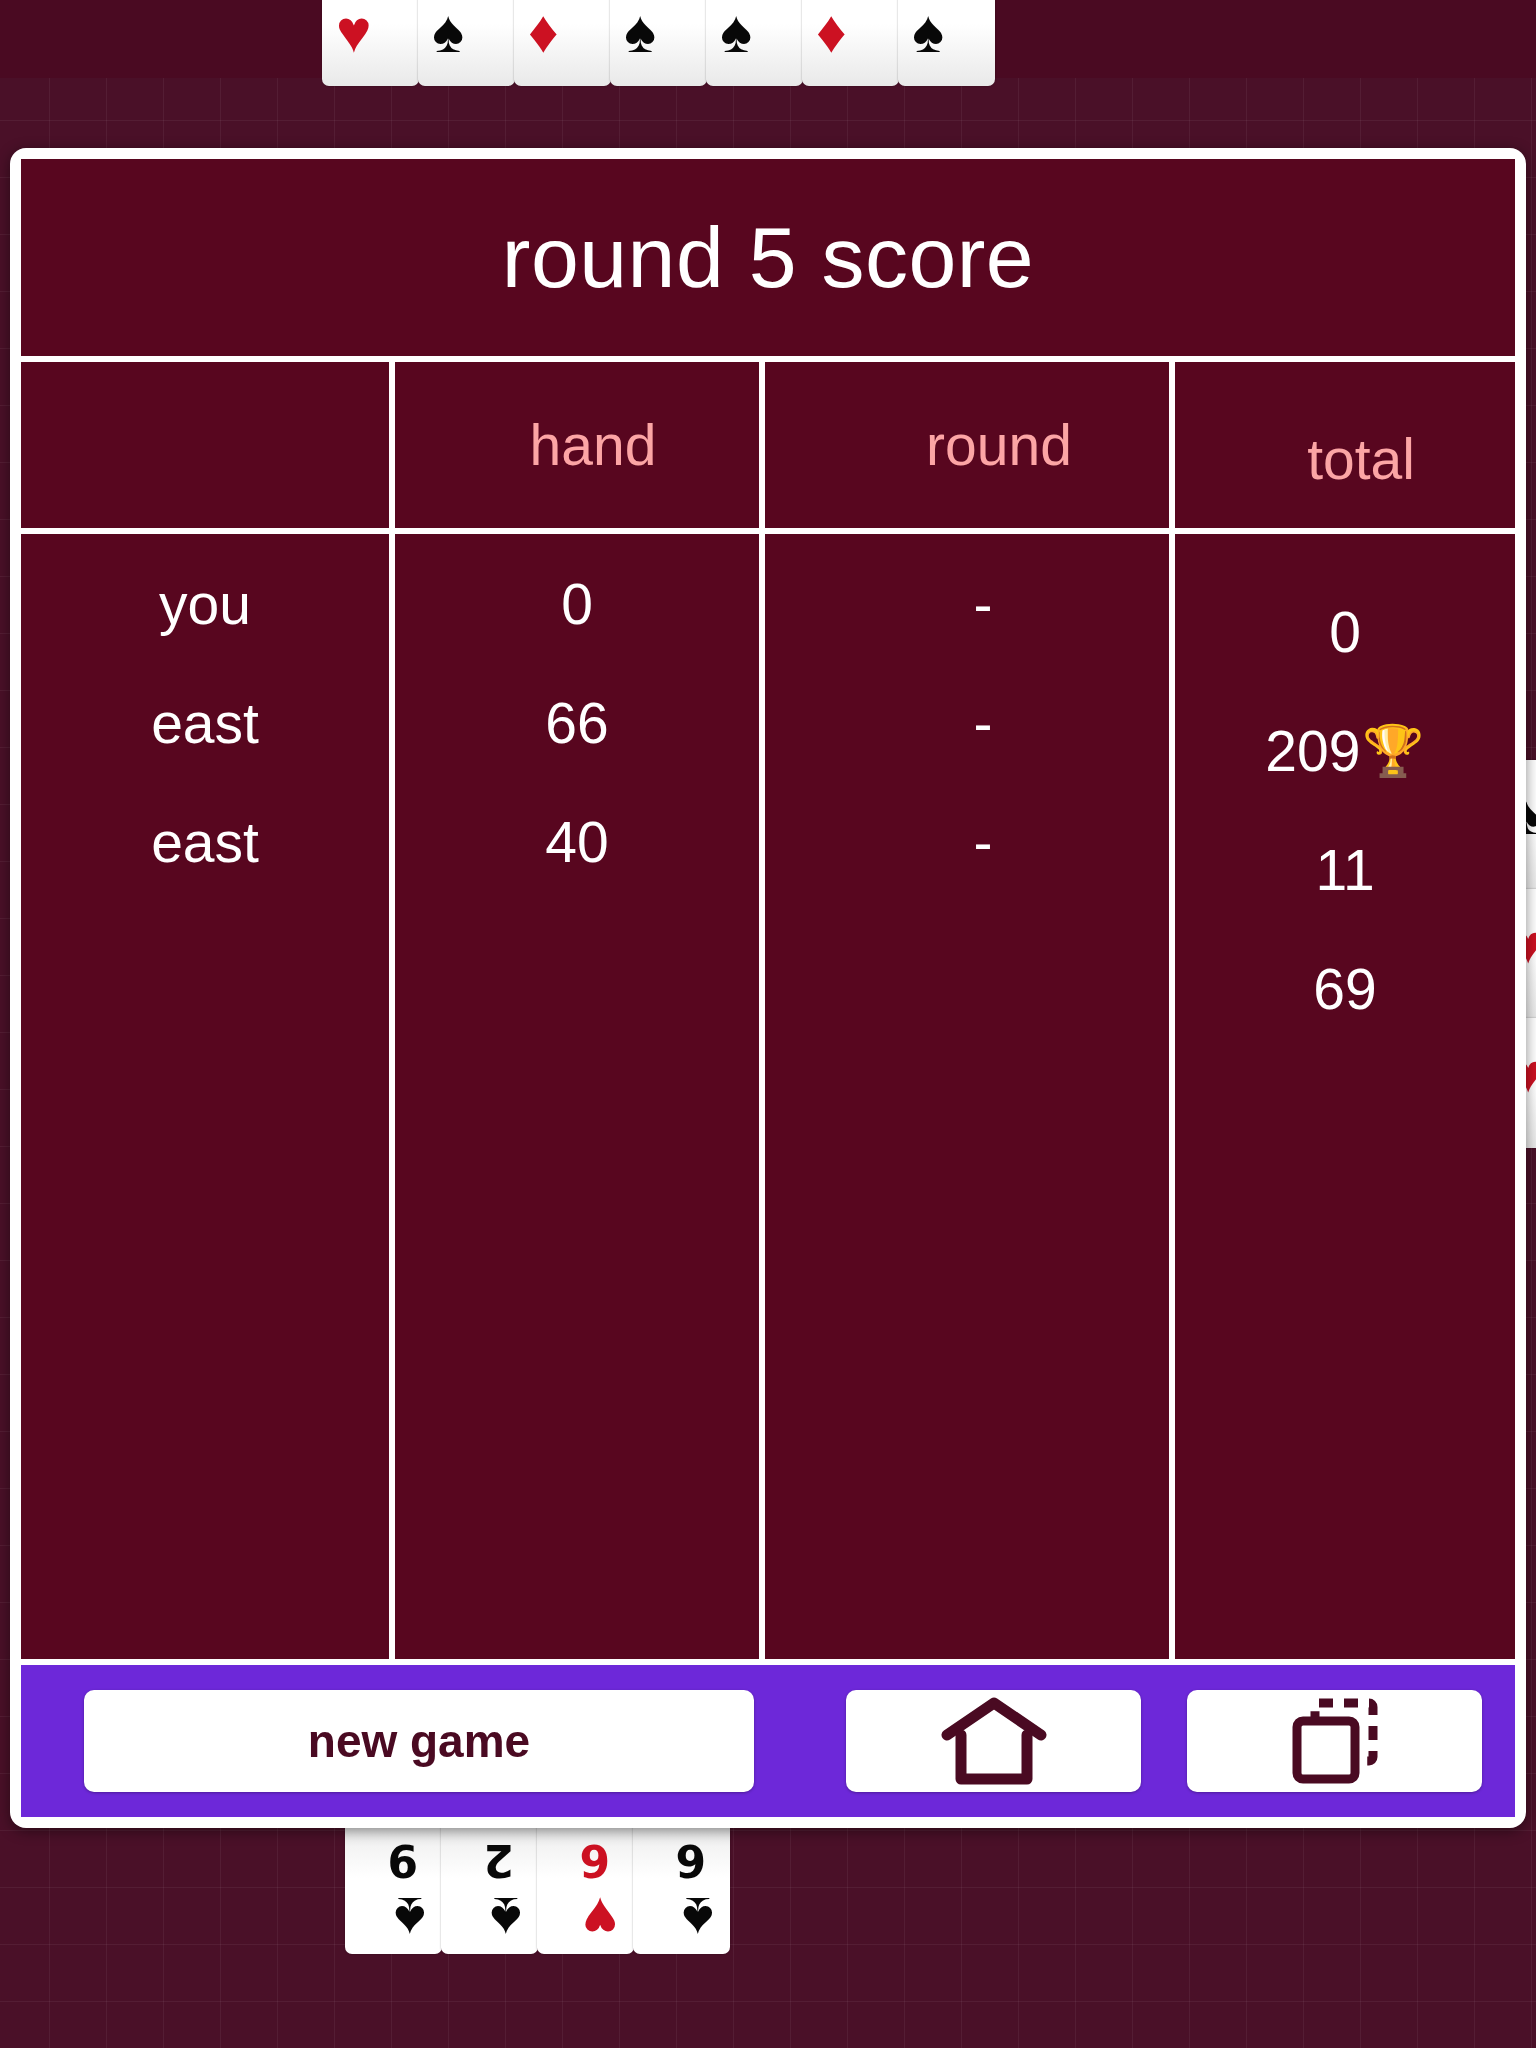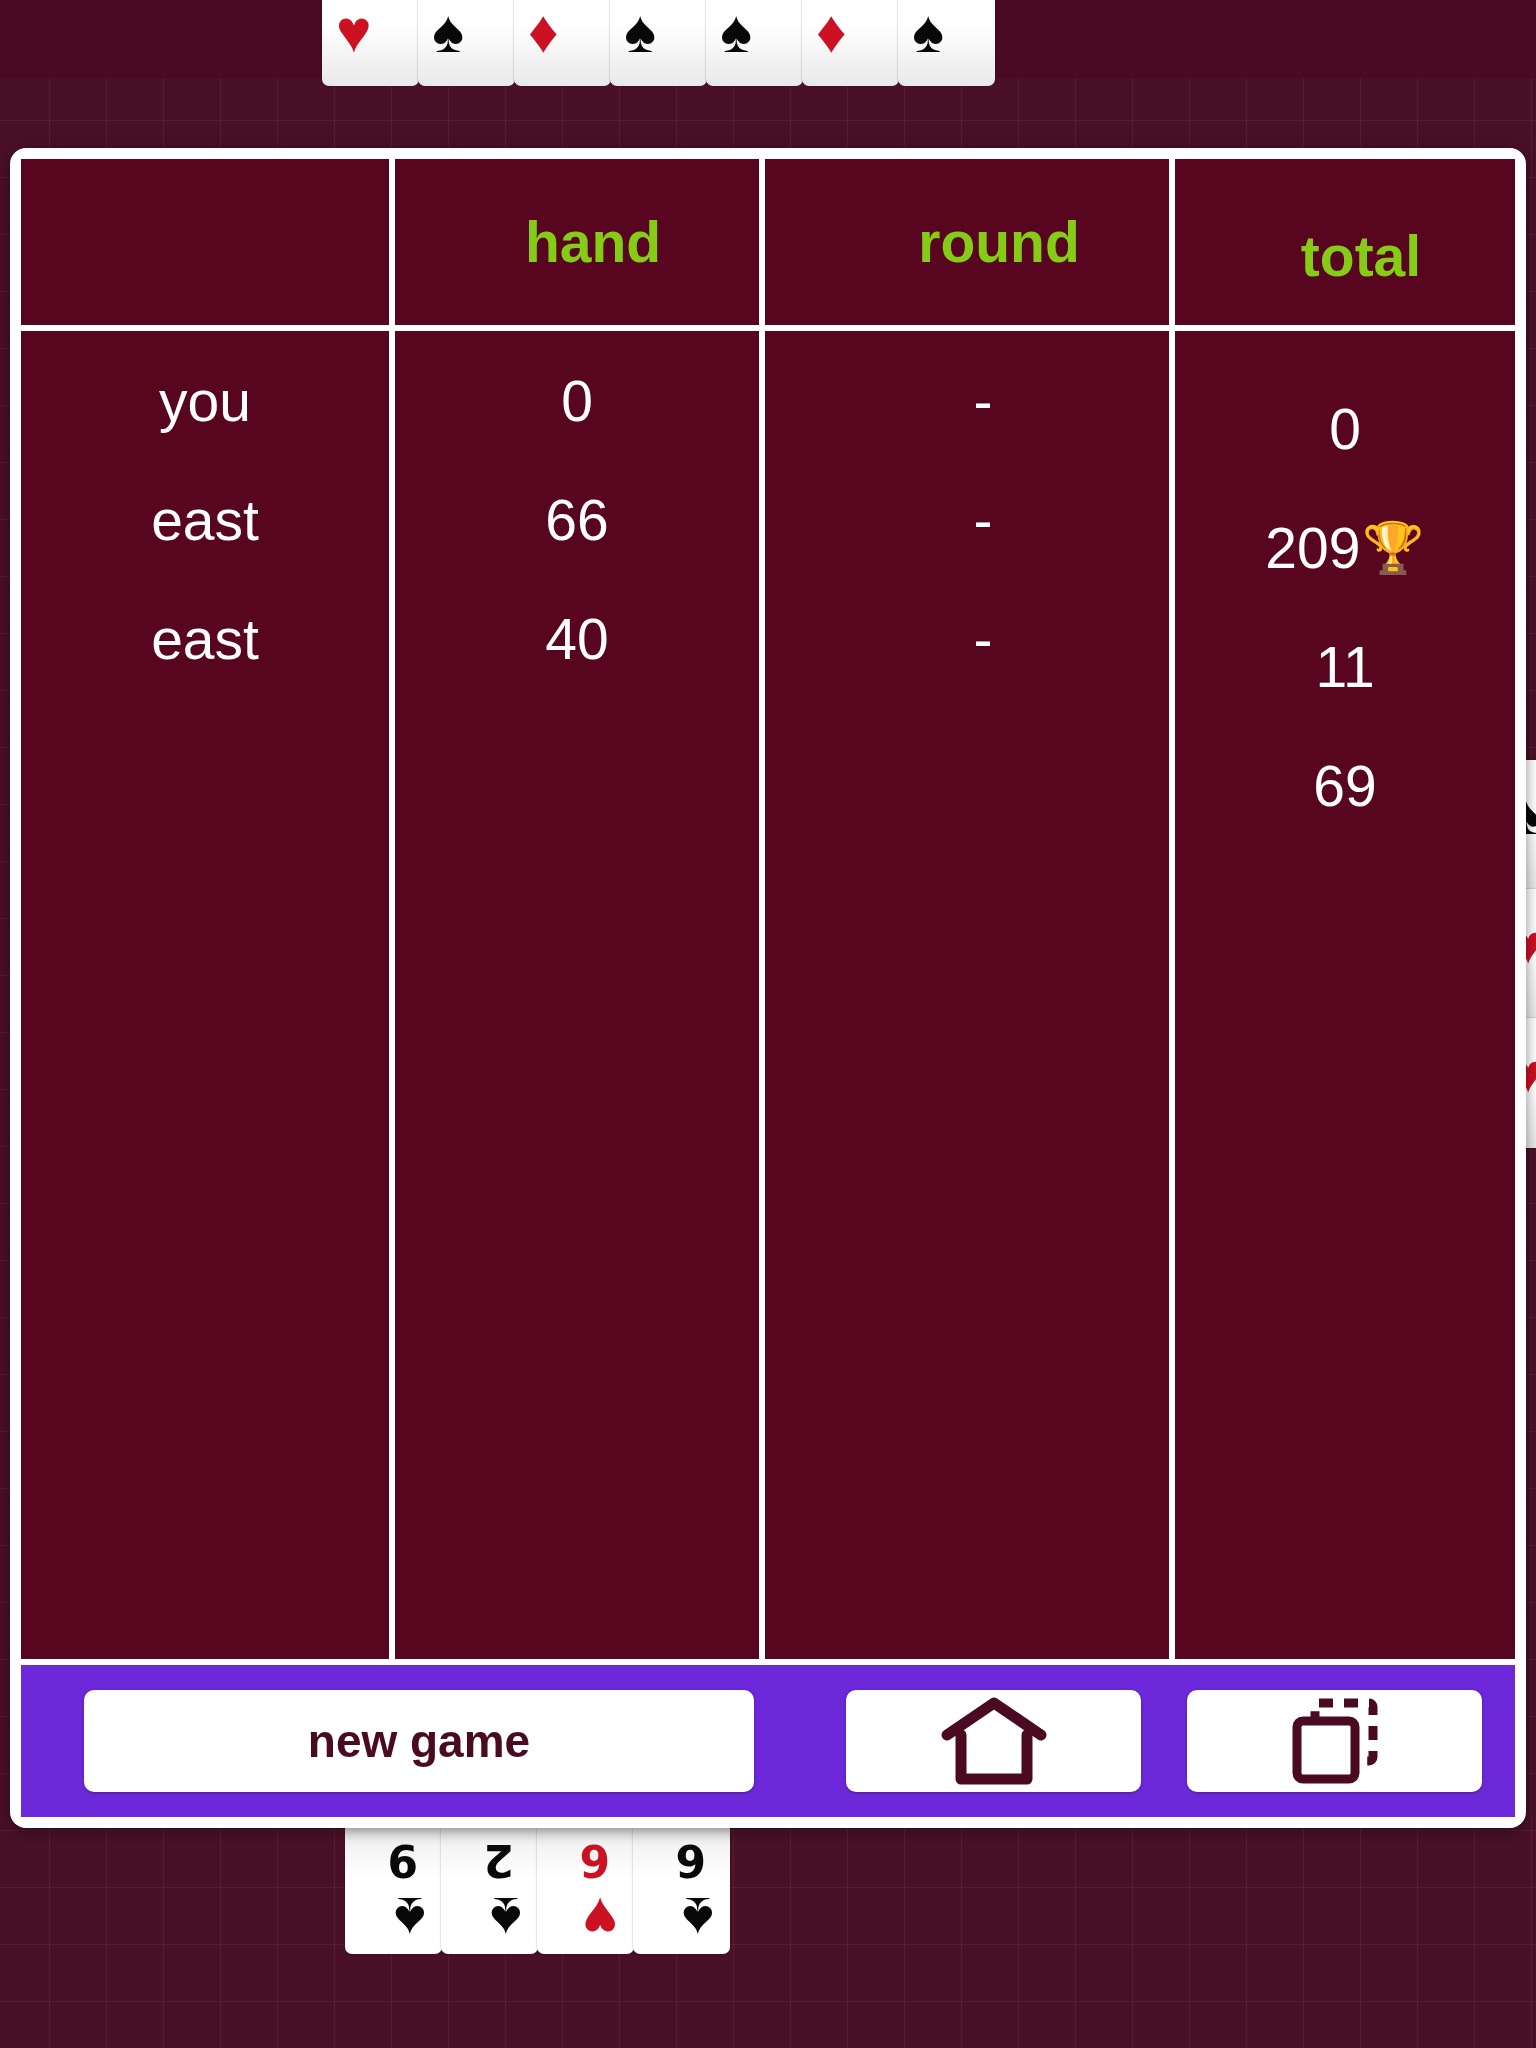"round 5 score" div.dlg-title { html: none -> <div>round 5 score</div> }
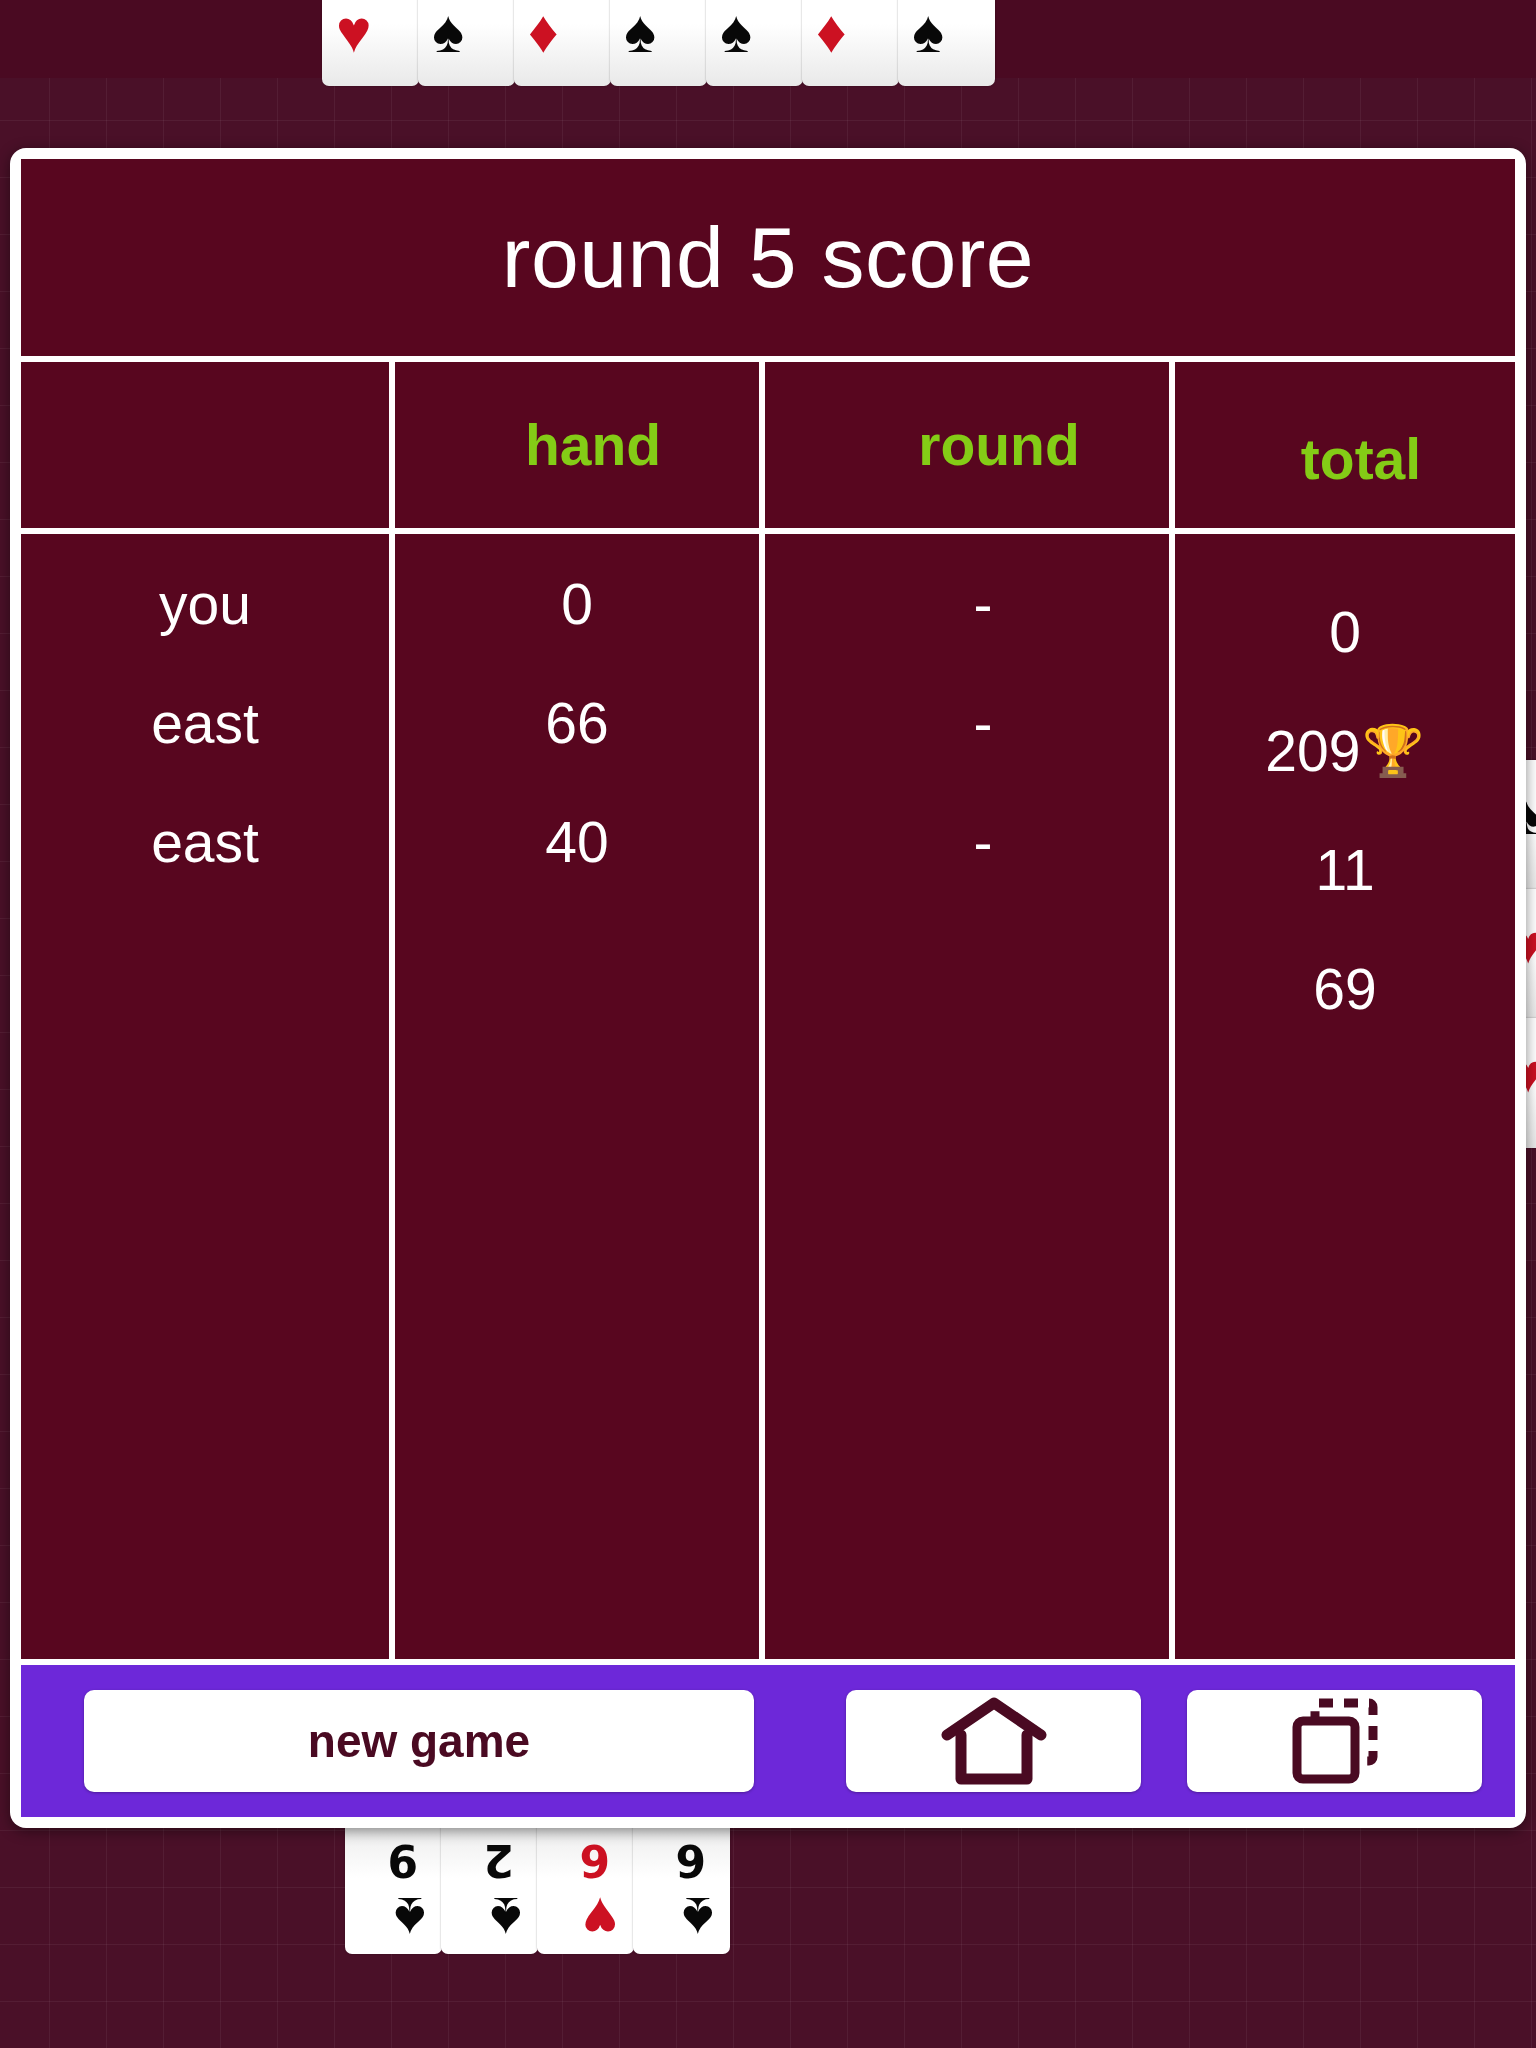"hand" .tcell { color: #84cc16 -> #fca5a5; font-weight: 700 -> 400 }
